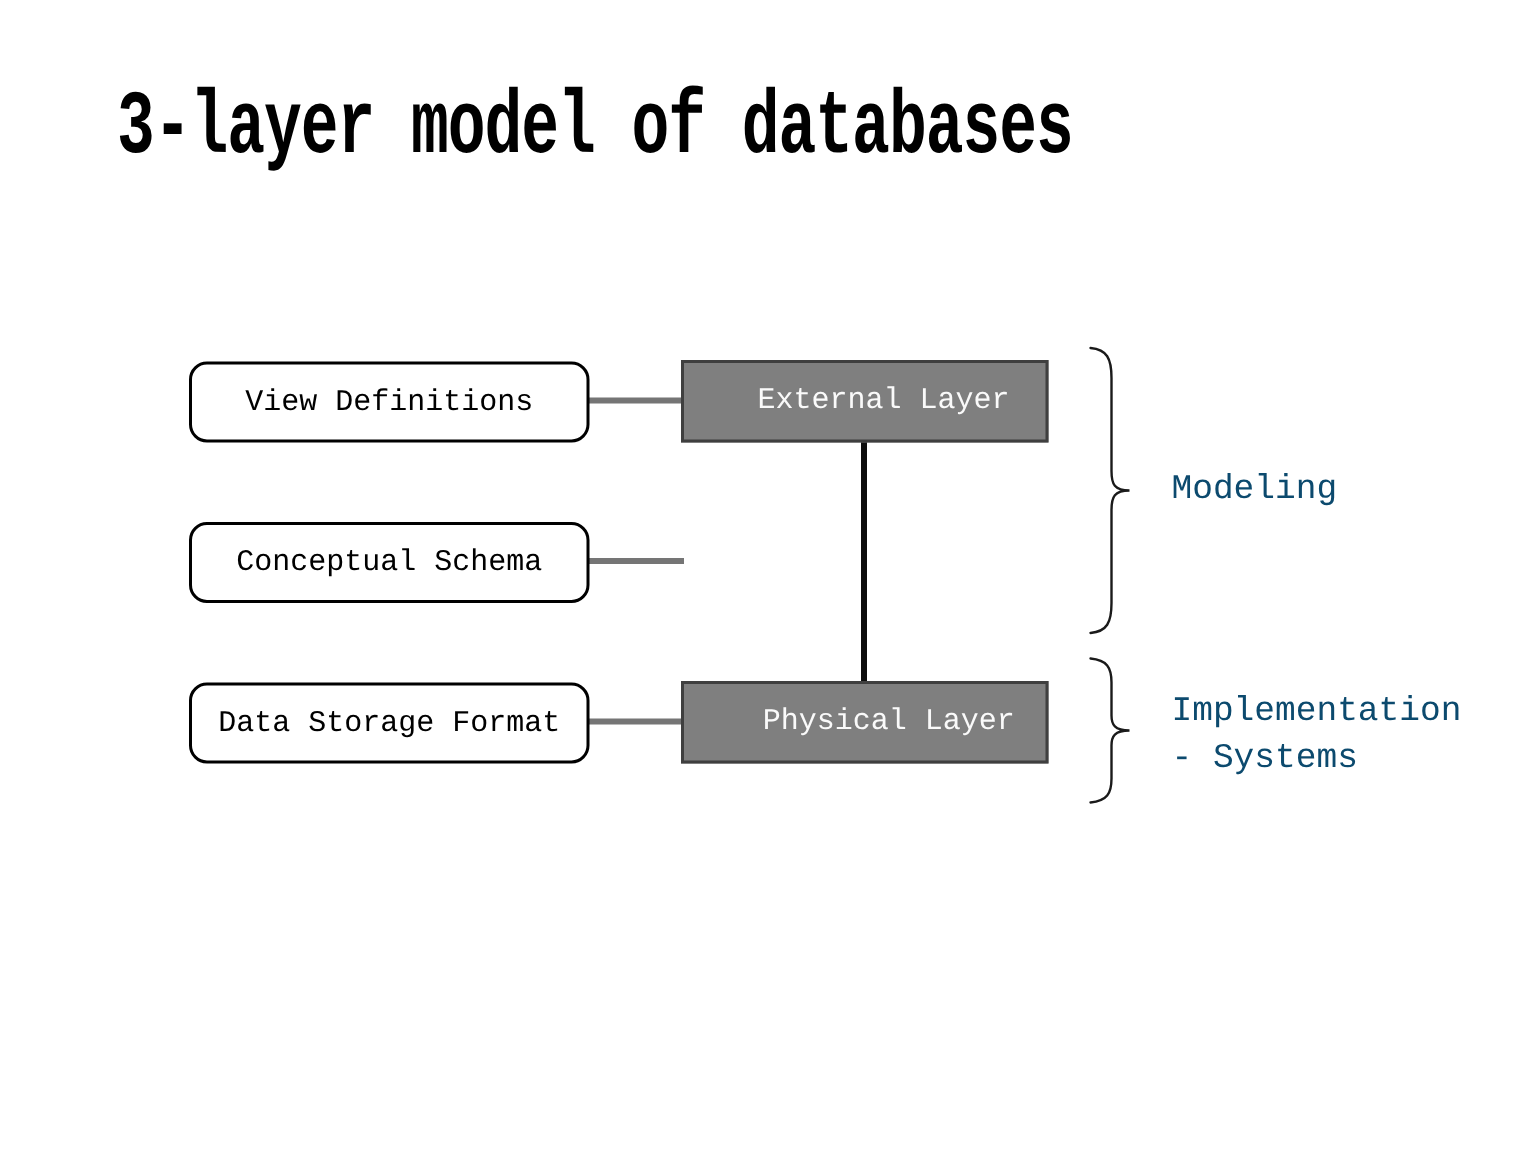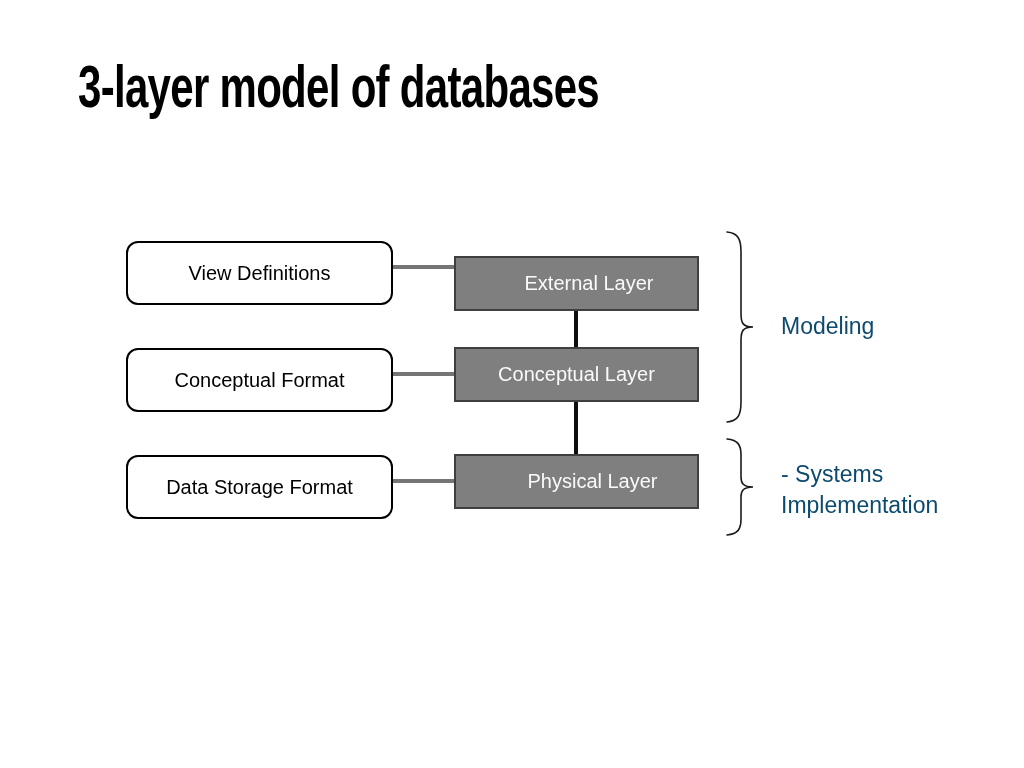"3-layer model of databases" .slide { font-family: Liberation Sans, sans-serif -> Liberation Mono, monospace }
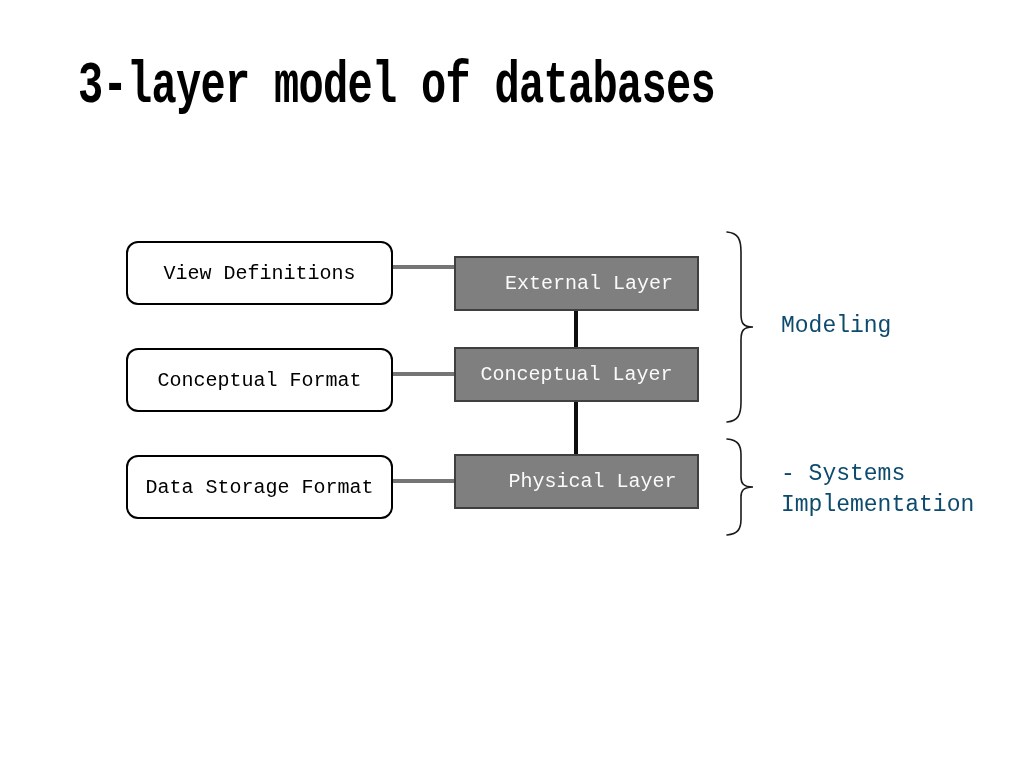"View Definitions" .wbox { height: 64px -> 54px }
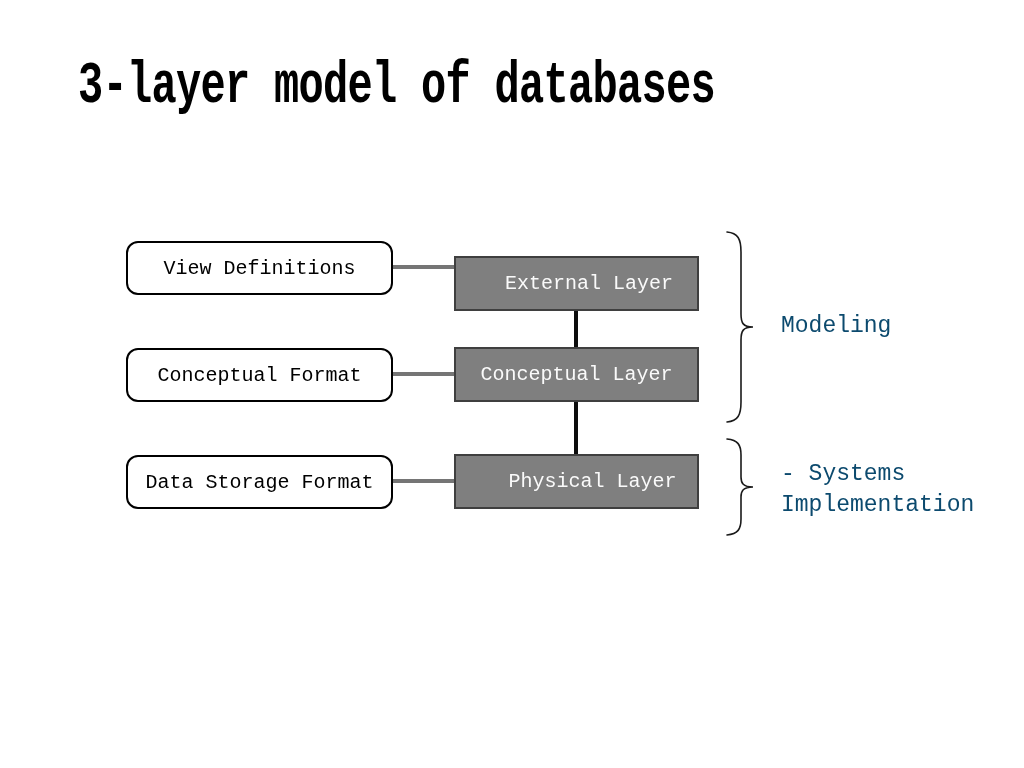"External Layer" .g1 { top: 256px -> 240px }
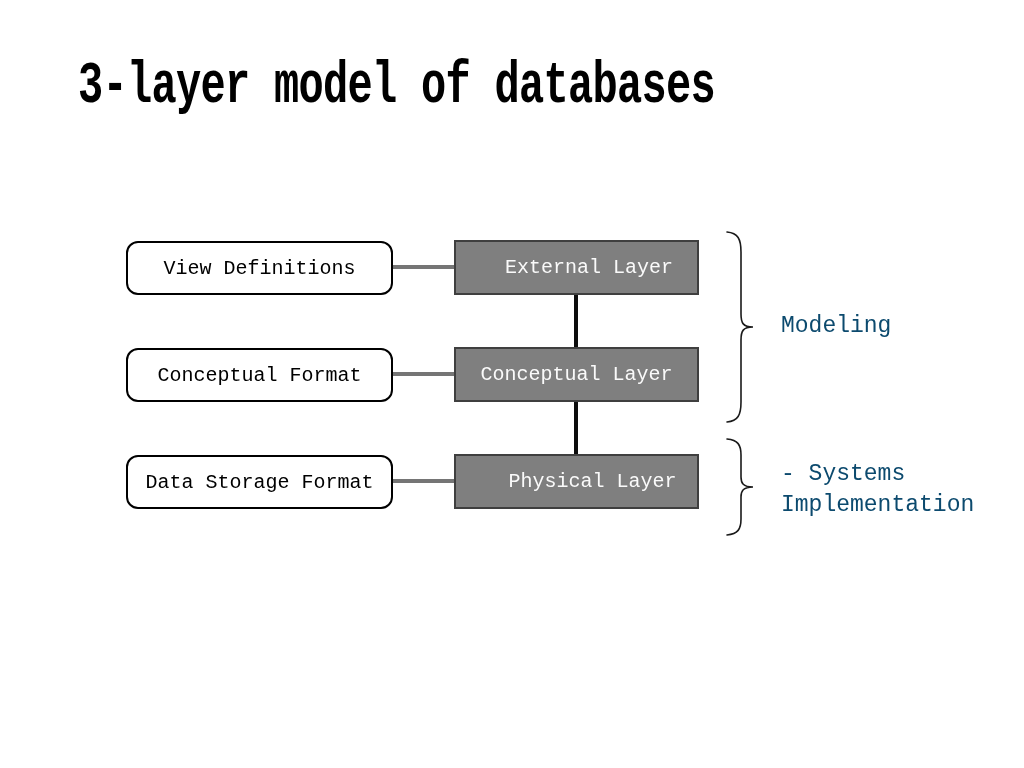"Conceptual Format" span { text: Format -> Schema }
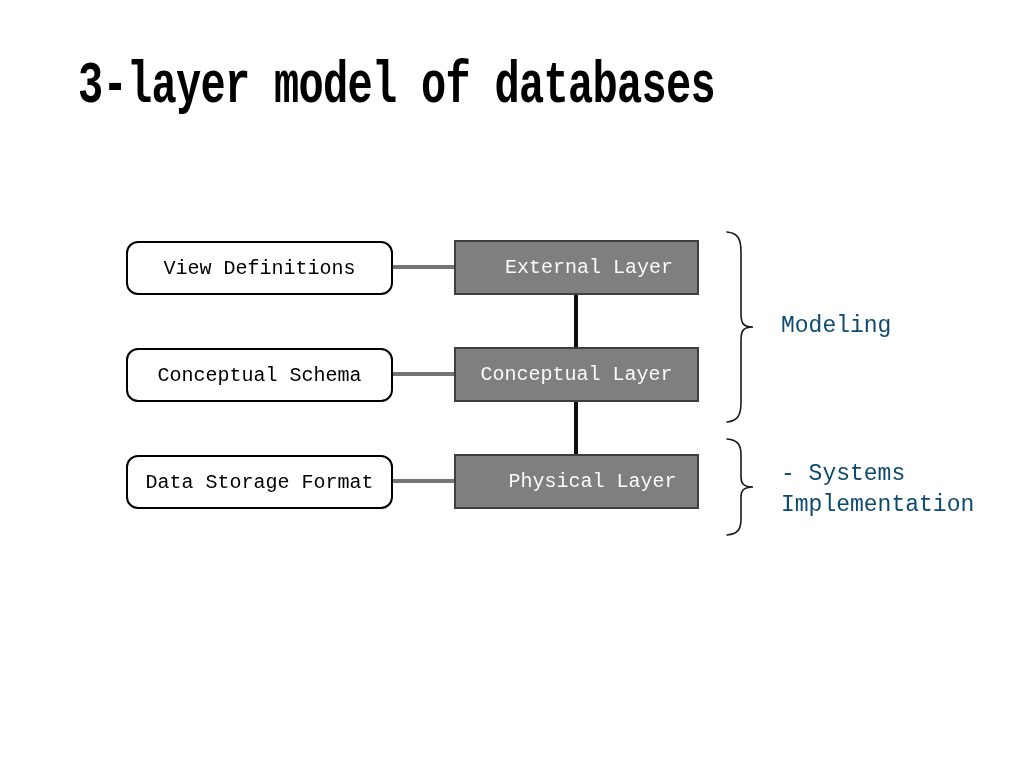"Conceptual Layer" div.gbox { html: <div> <span>Conceptual Layer</span> </div> -> none }
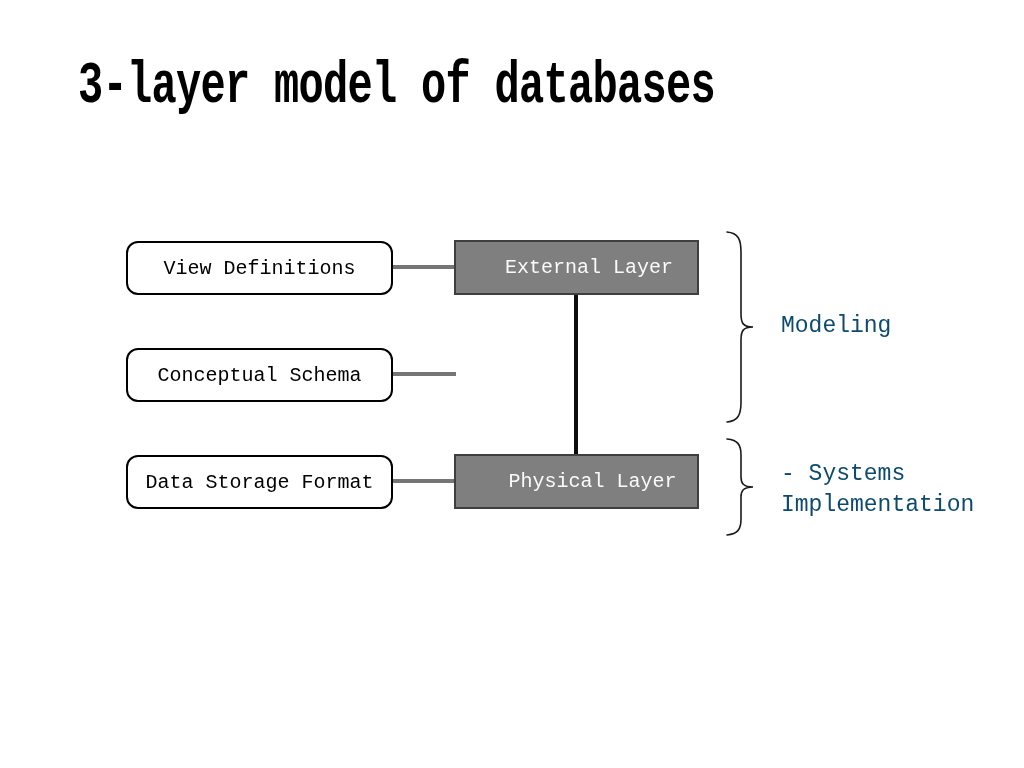"- Systems" div { order: before "Implementation" -> after "Implementation" }
